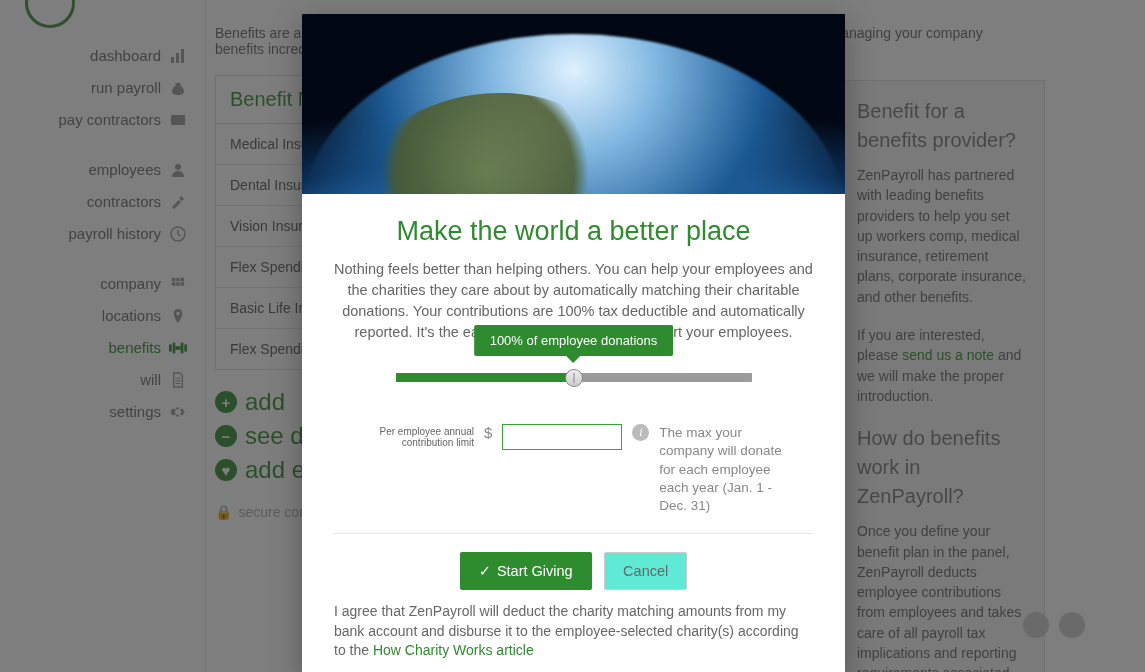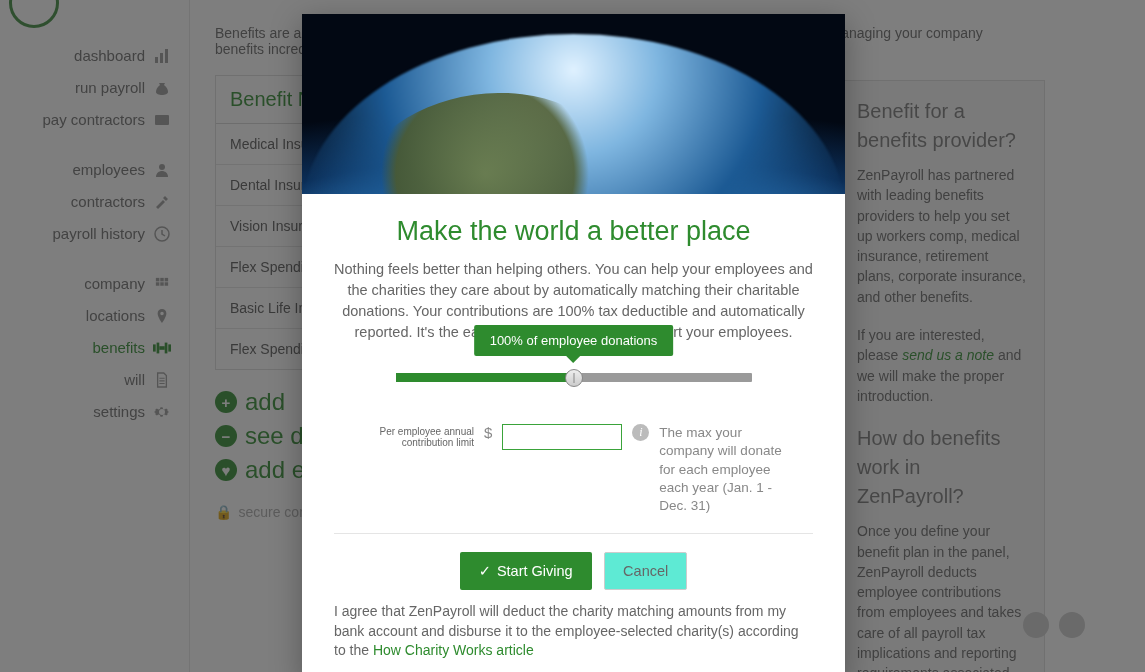"dashboard" .sidebar { left: 0 -> 16px }
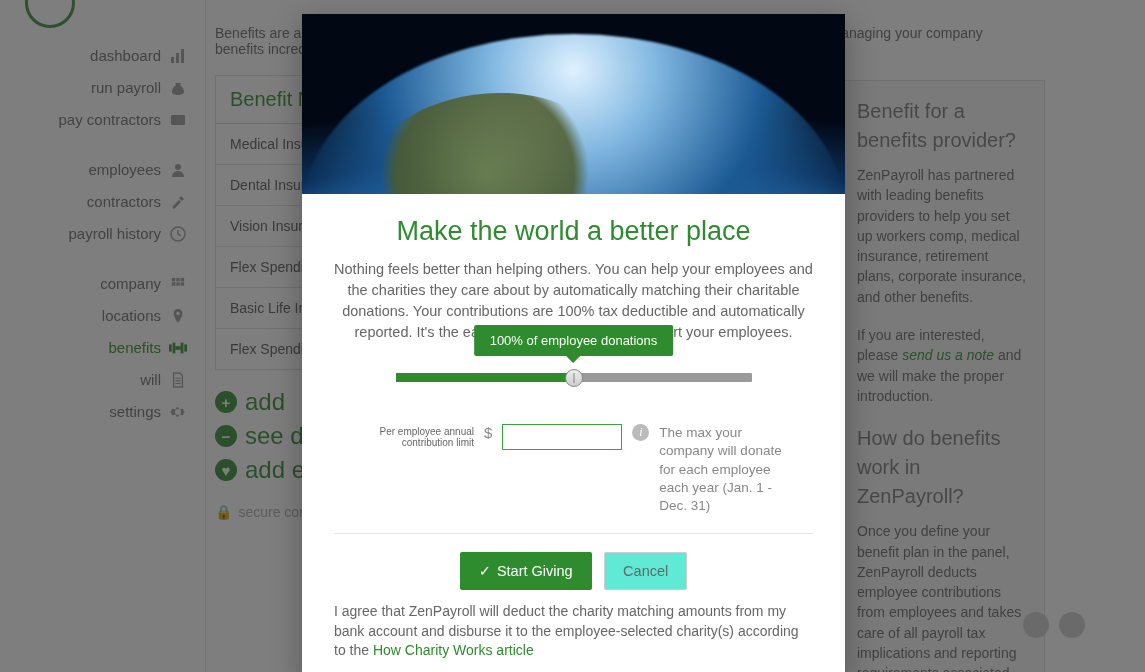"send us a note" .info-panel .link { font-style: italic -> none }
